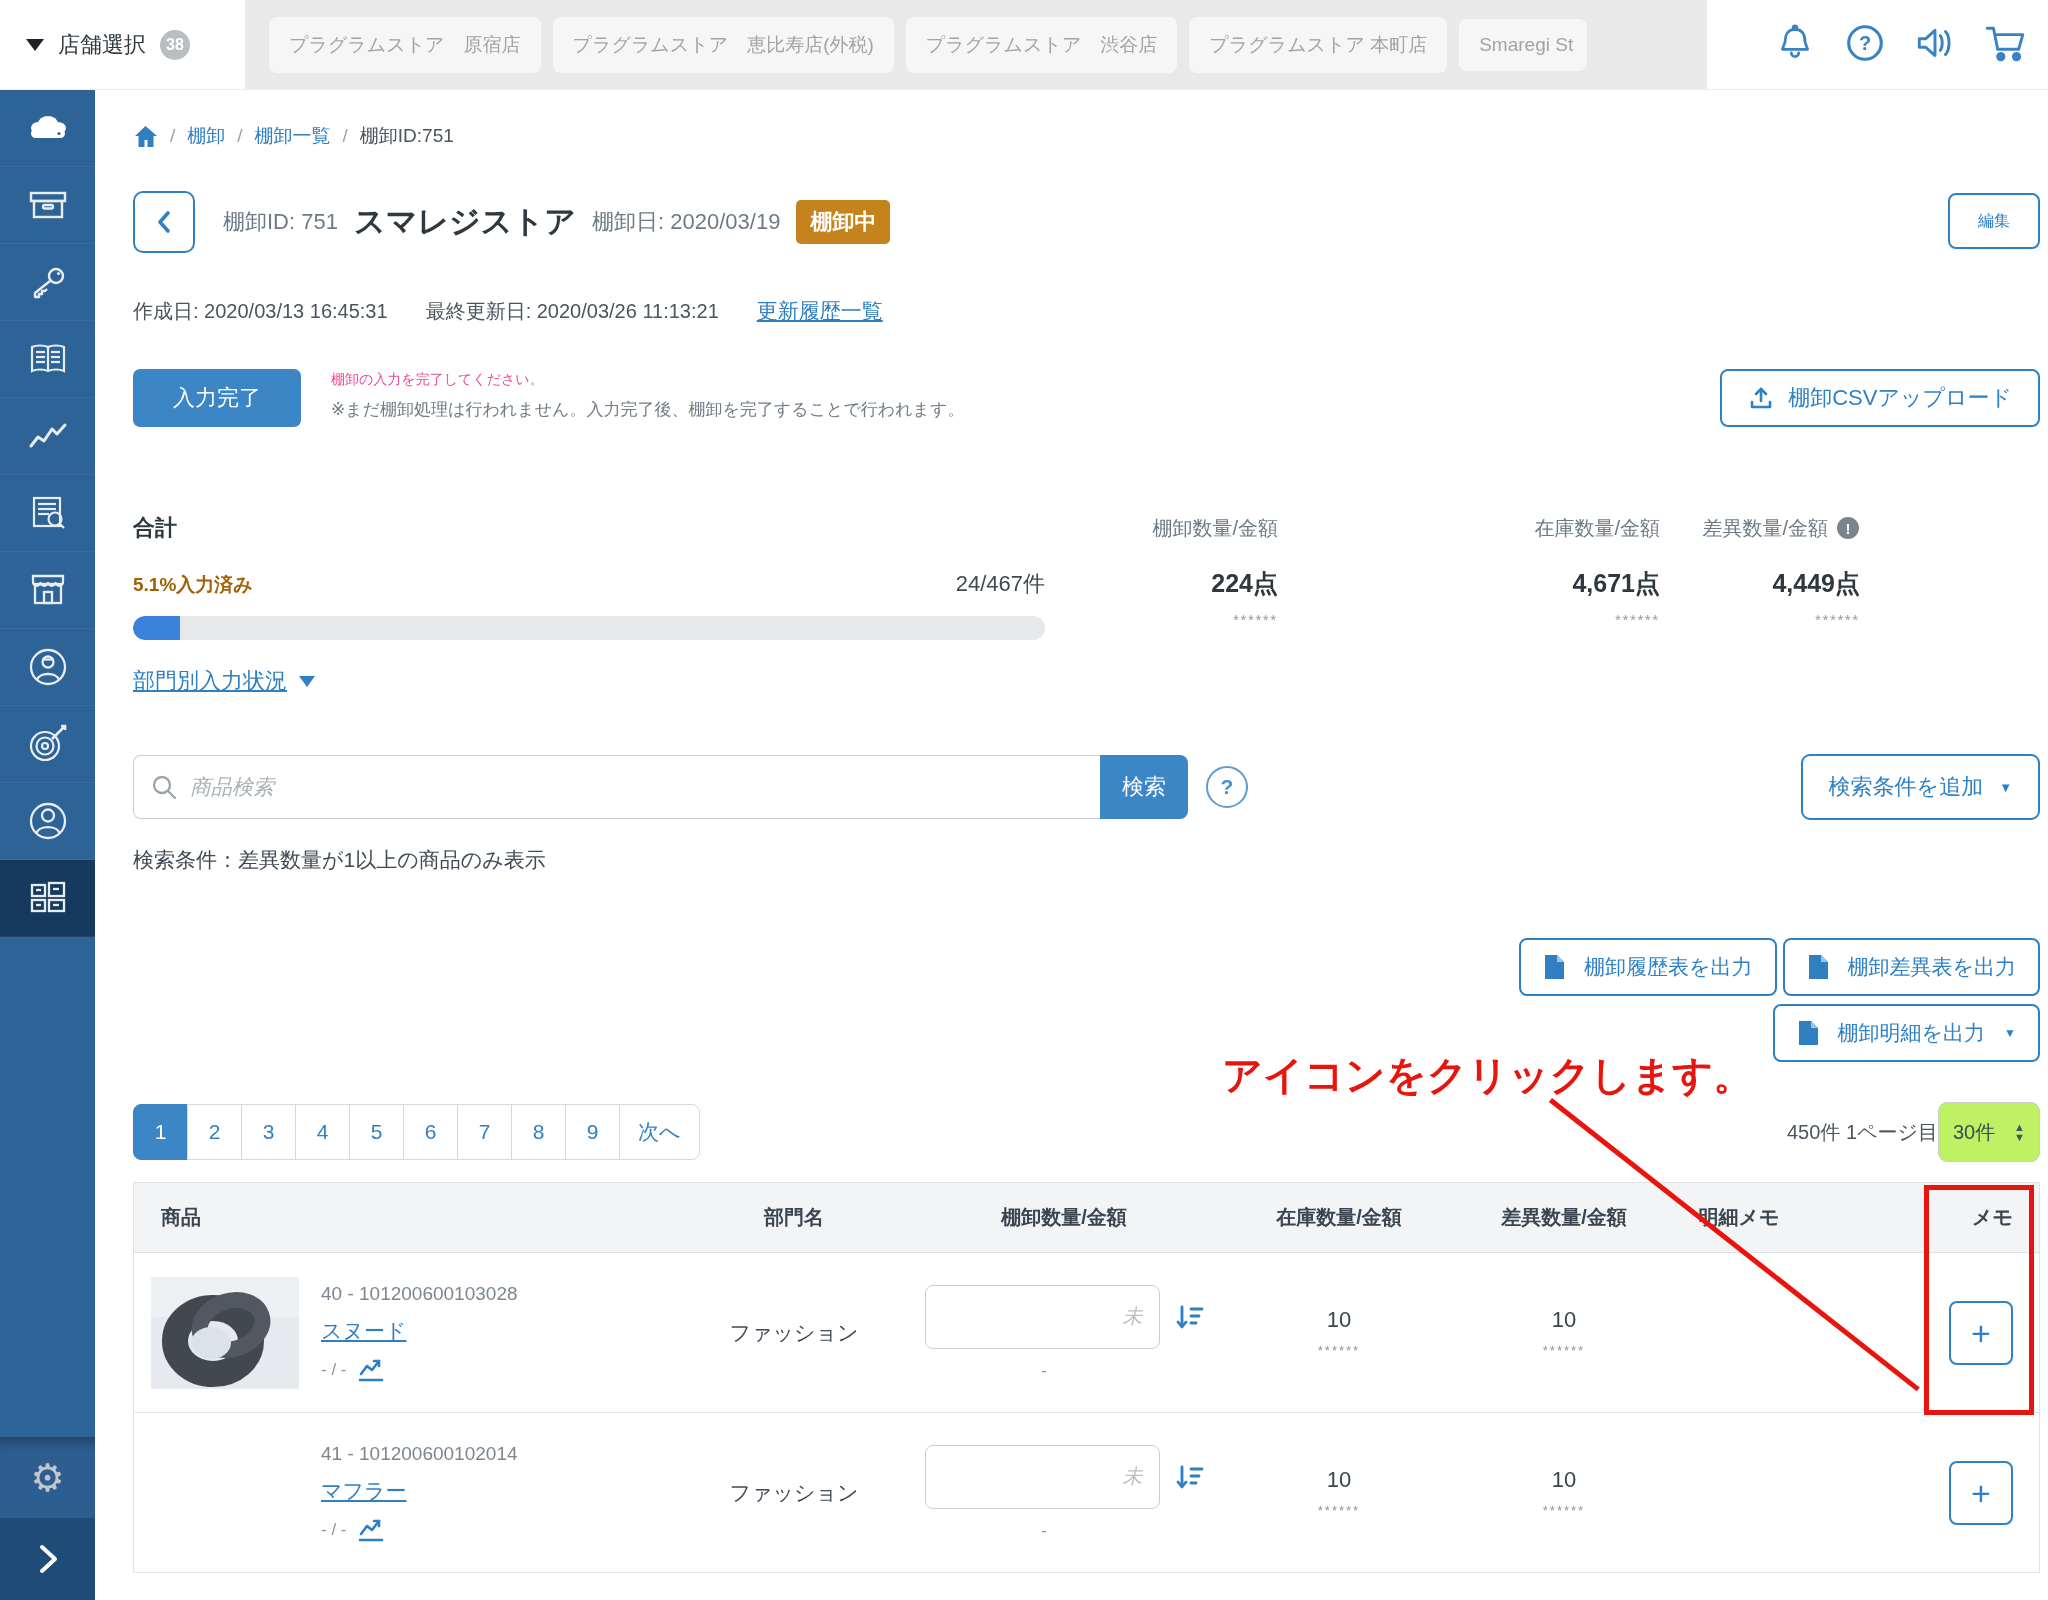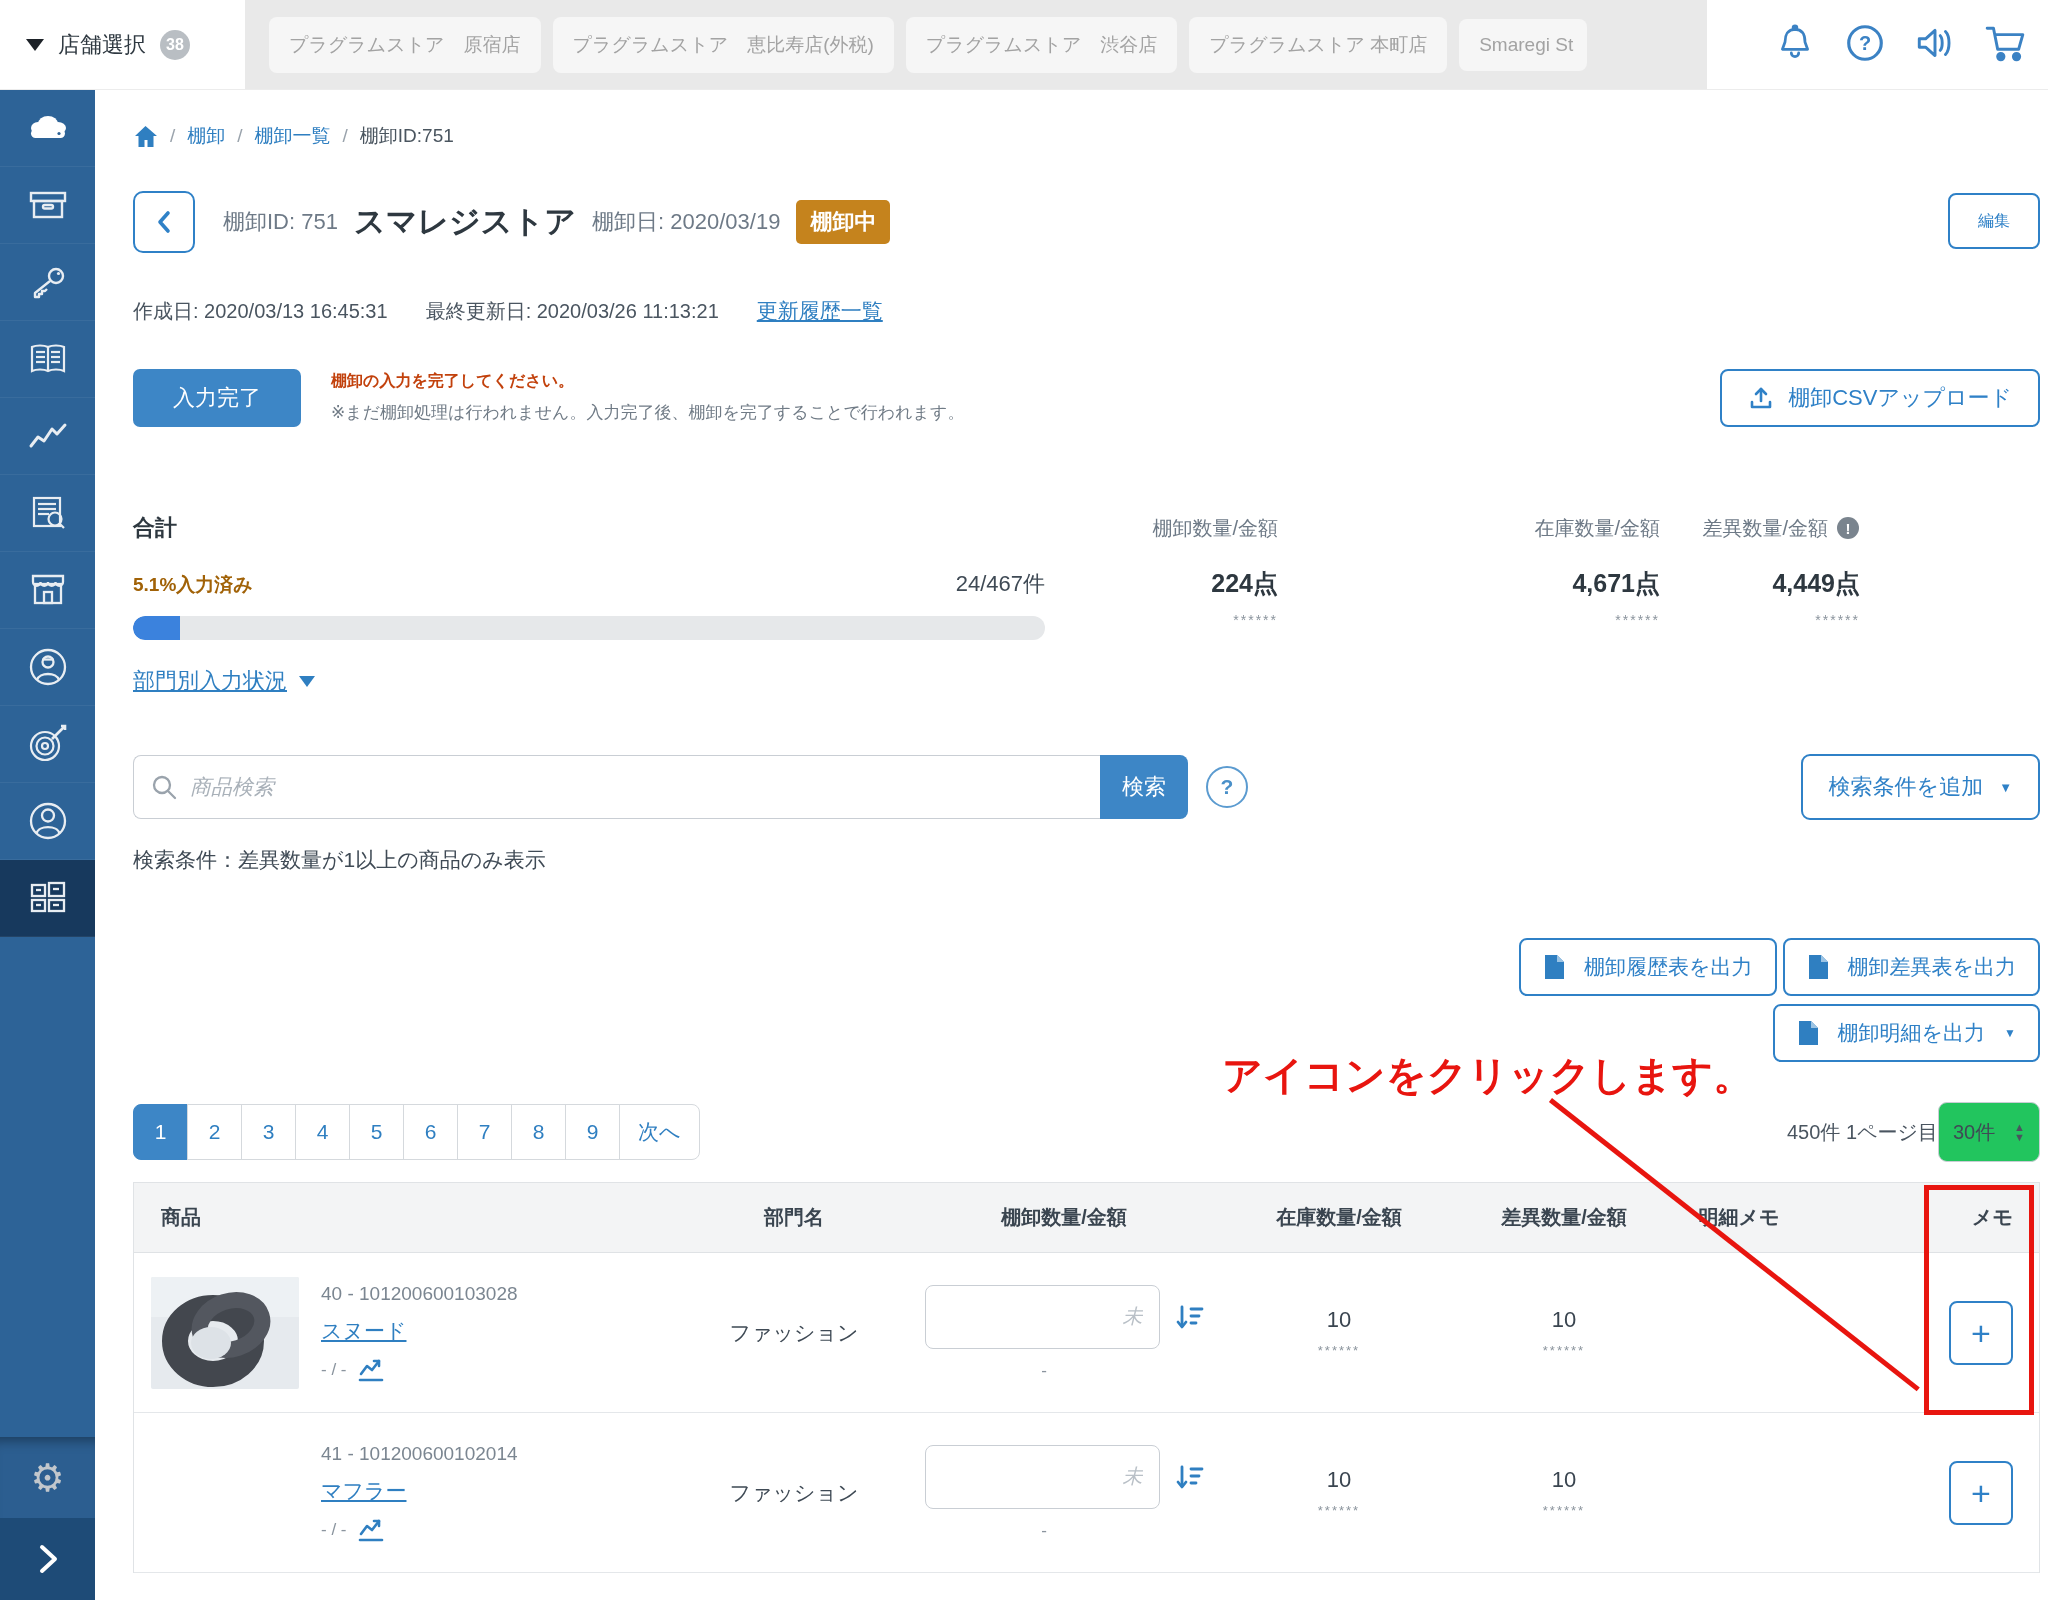"棚卸の入力を完了してください。" .action-instruction { color: #c2410c -> #ec4899; font-size: 16px -> 14px; font-weight: bold -> normal }
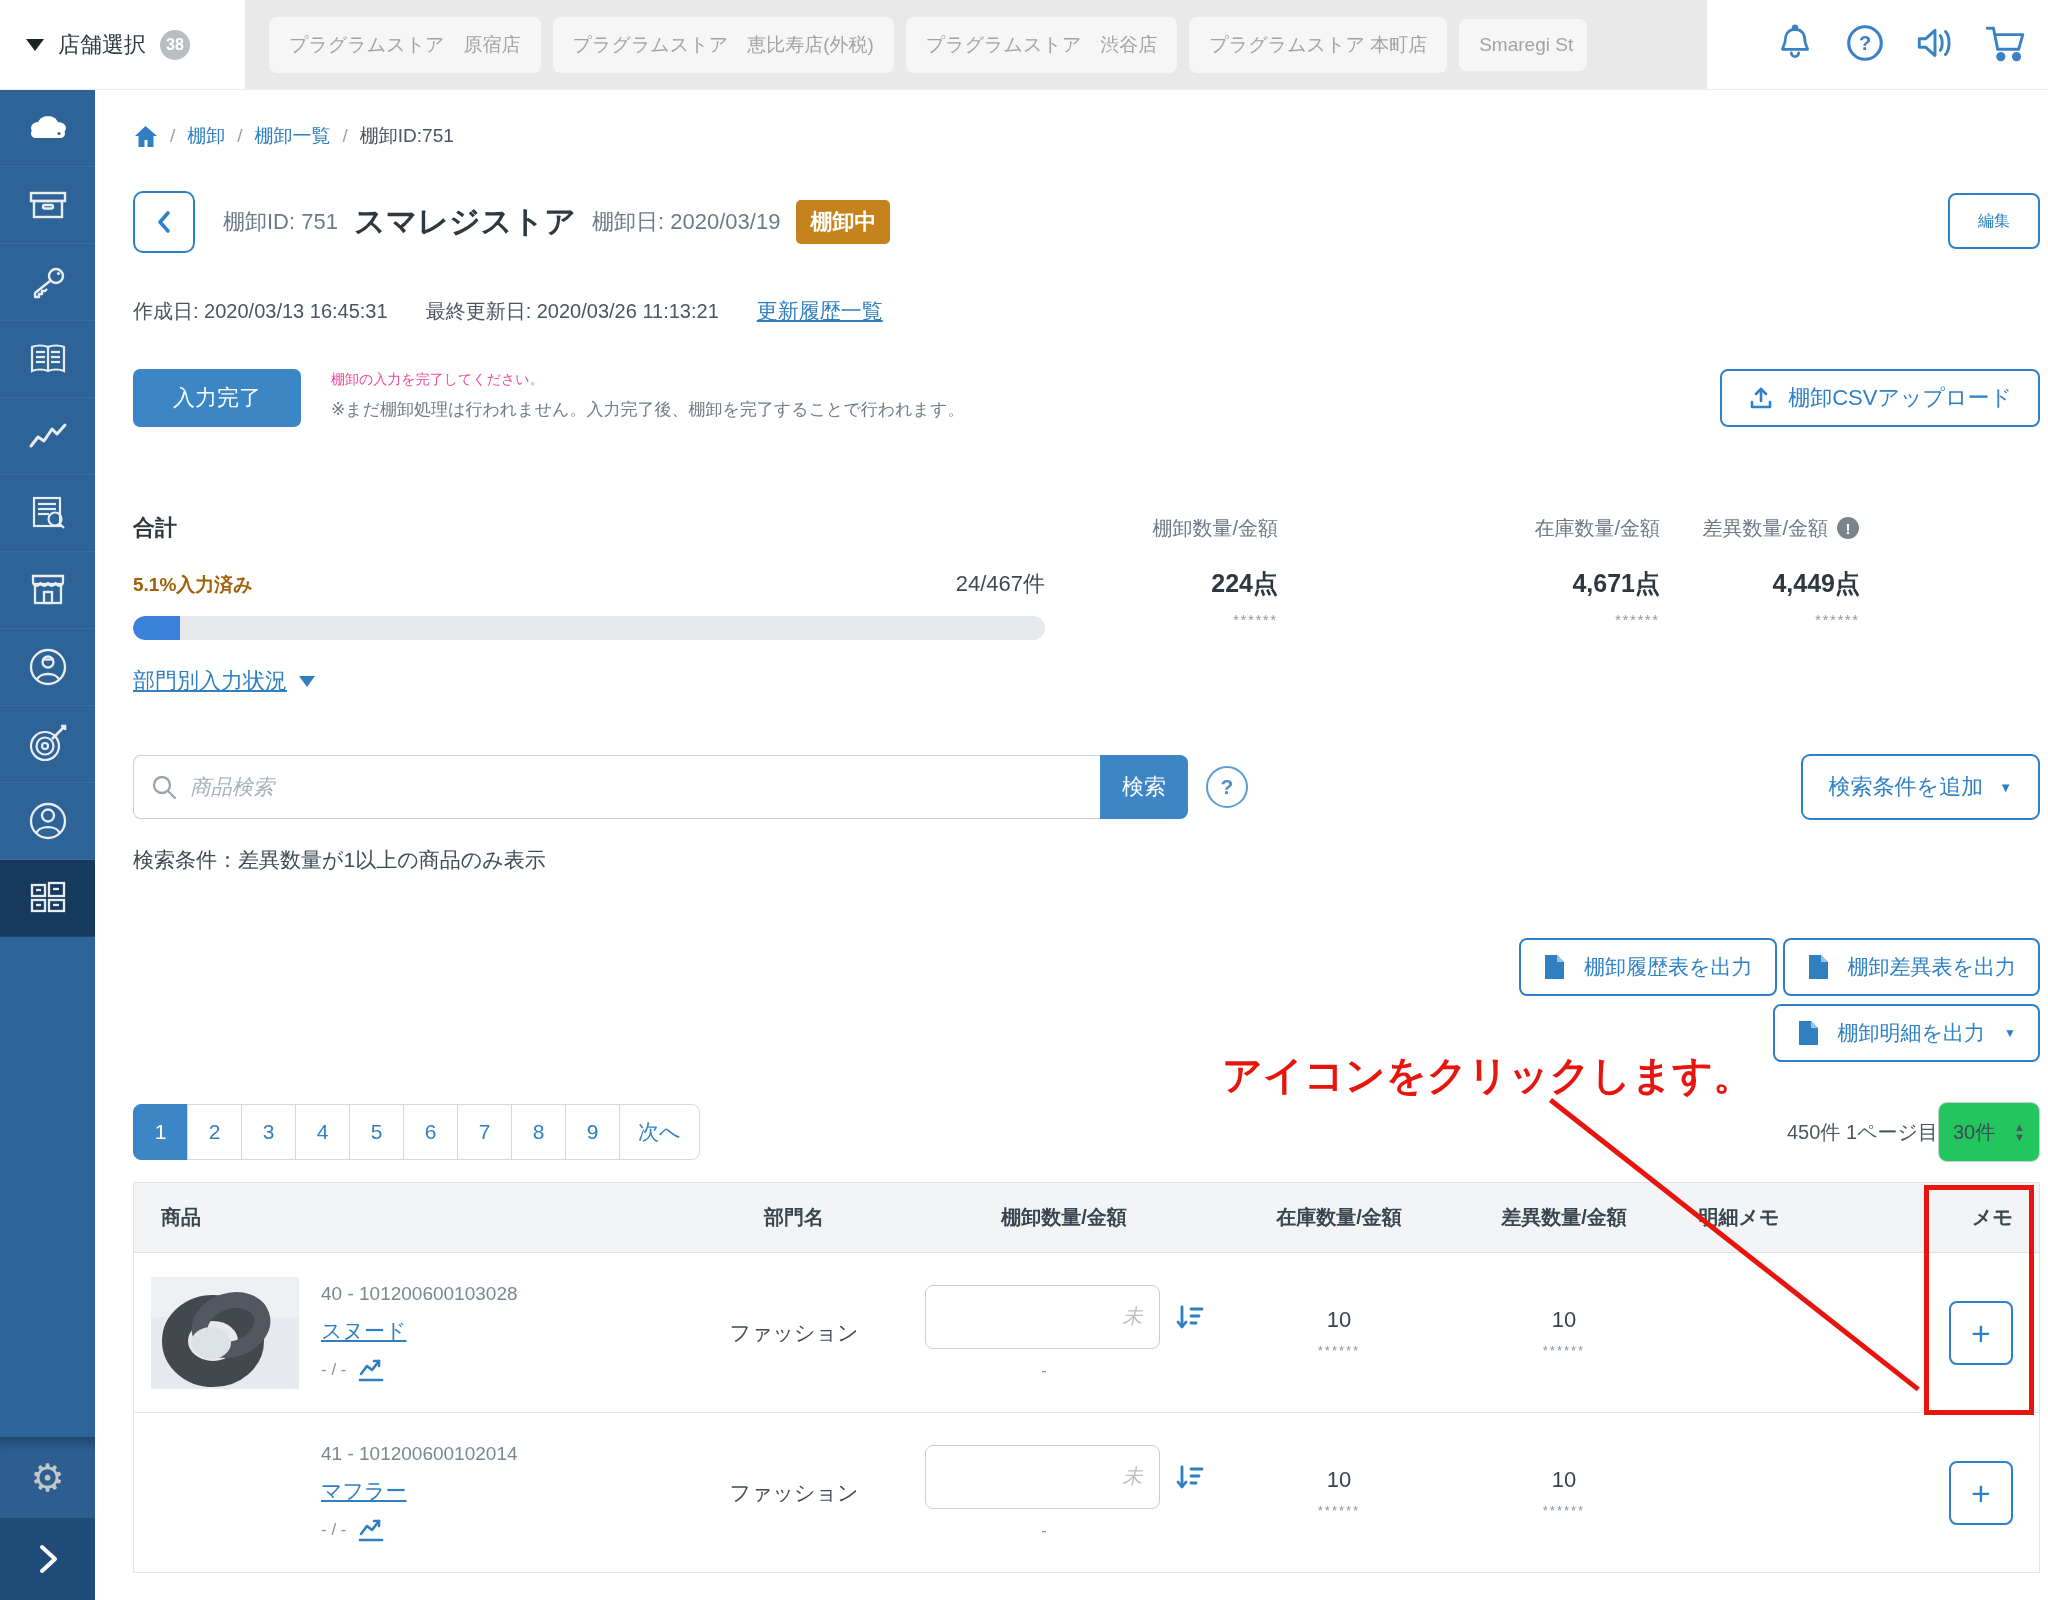"30件" .per-page-select { background: #22c55e -> #bef264 }
